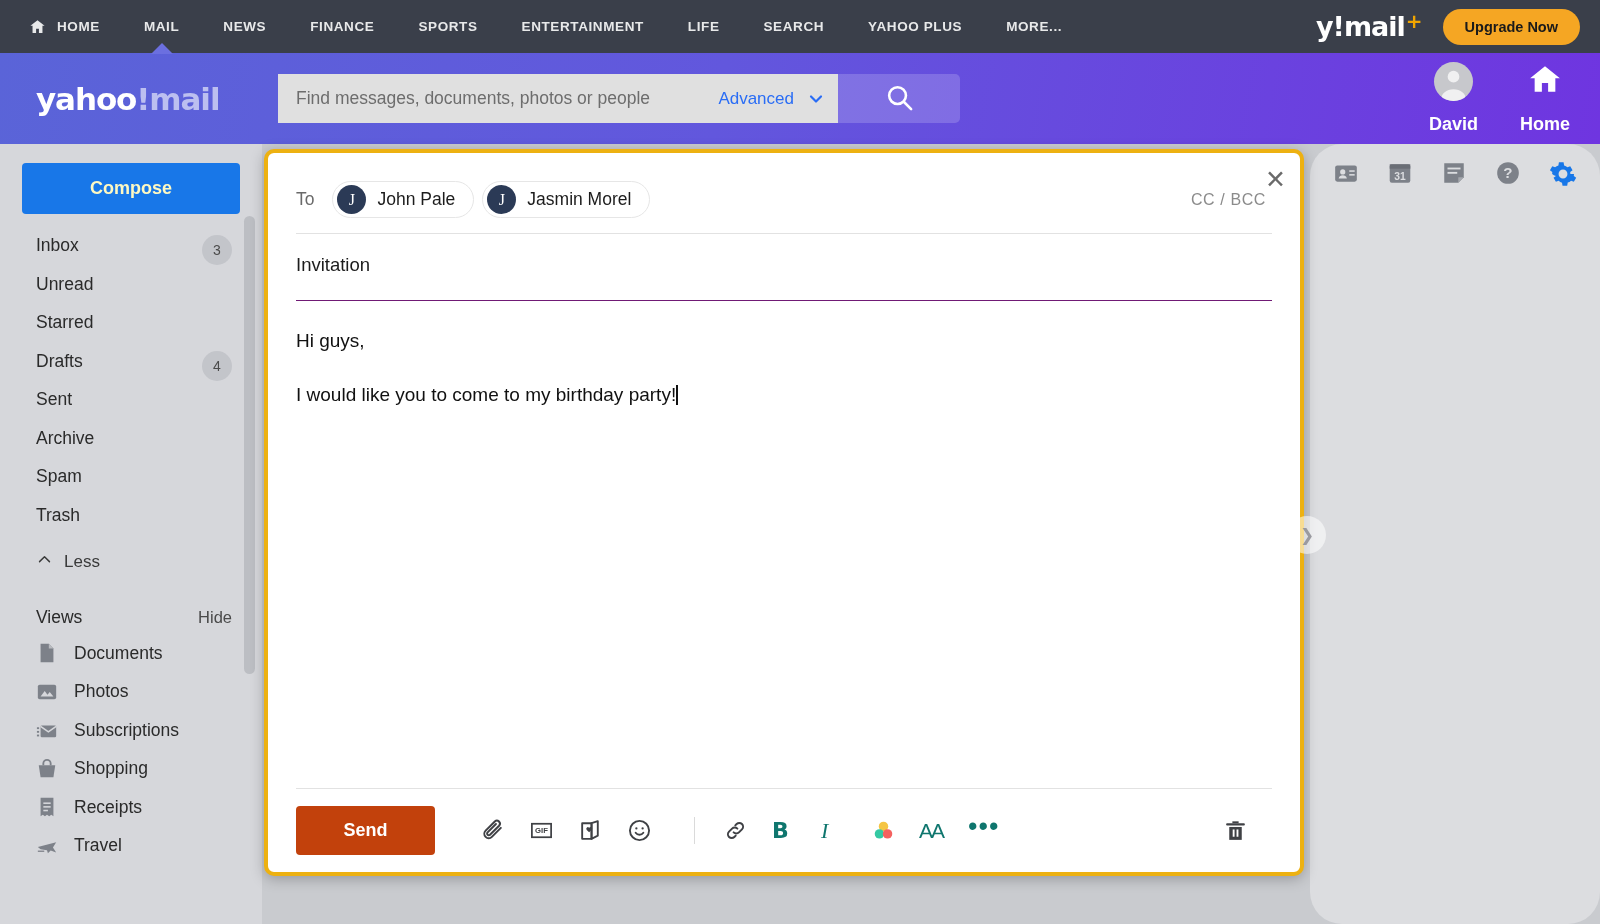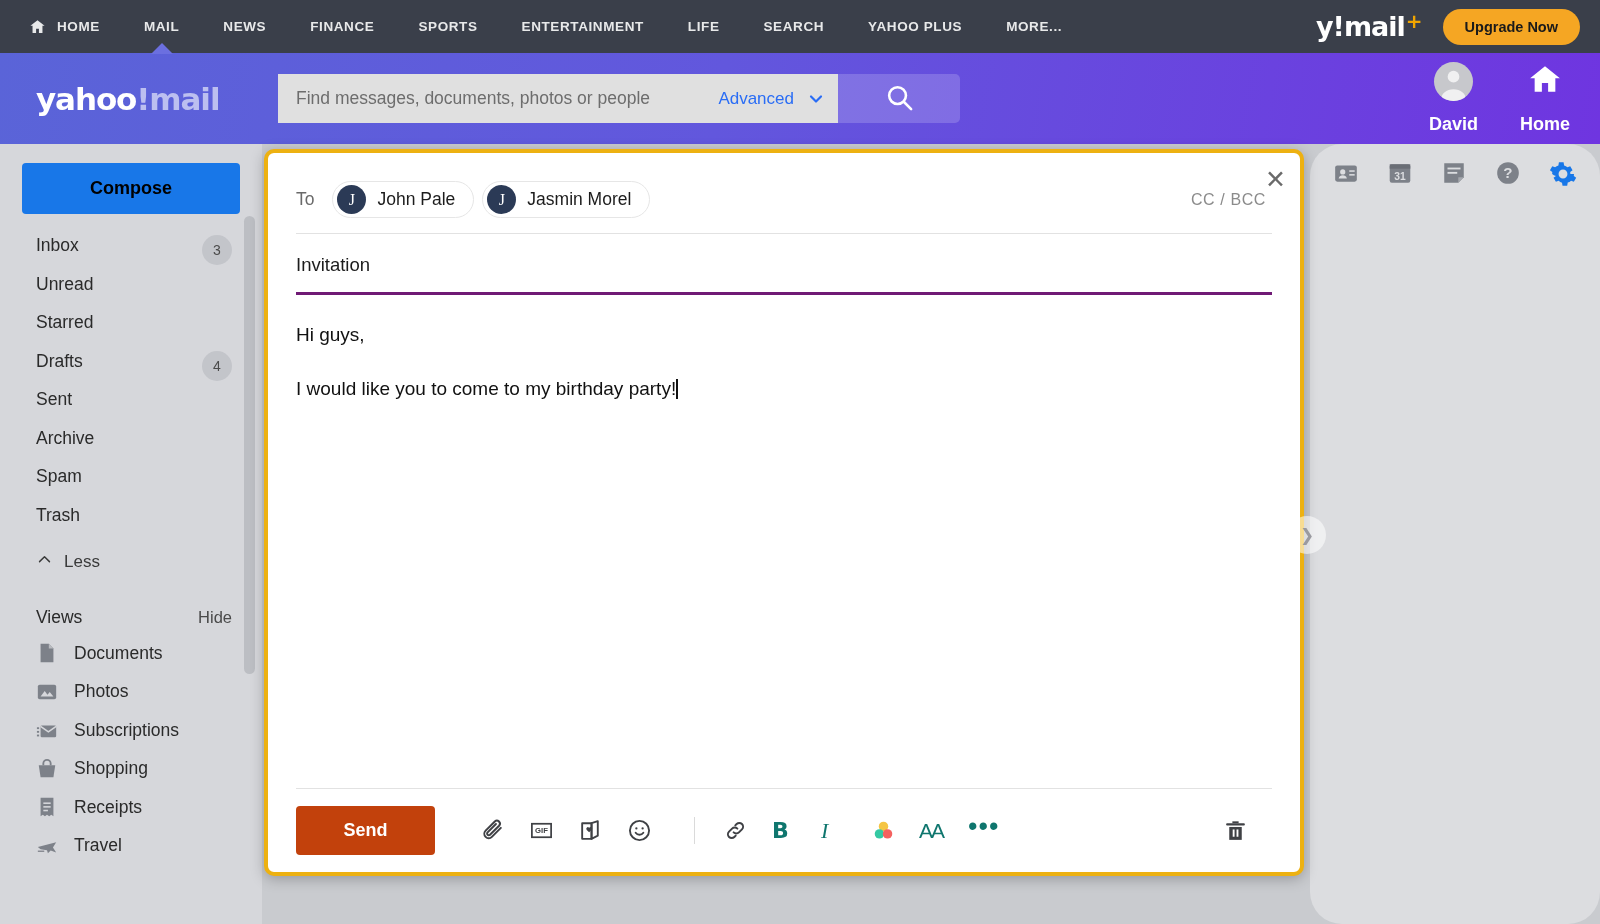"Compose" .compose-btn { color: #000000 -> #fef9c3 }
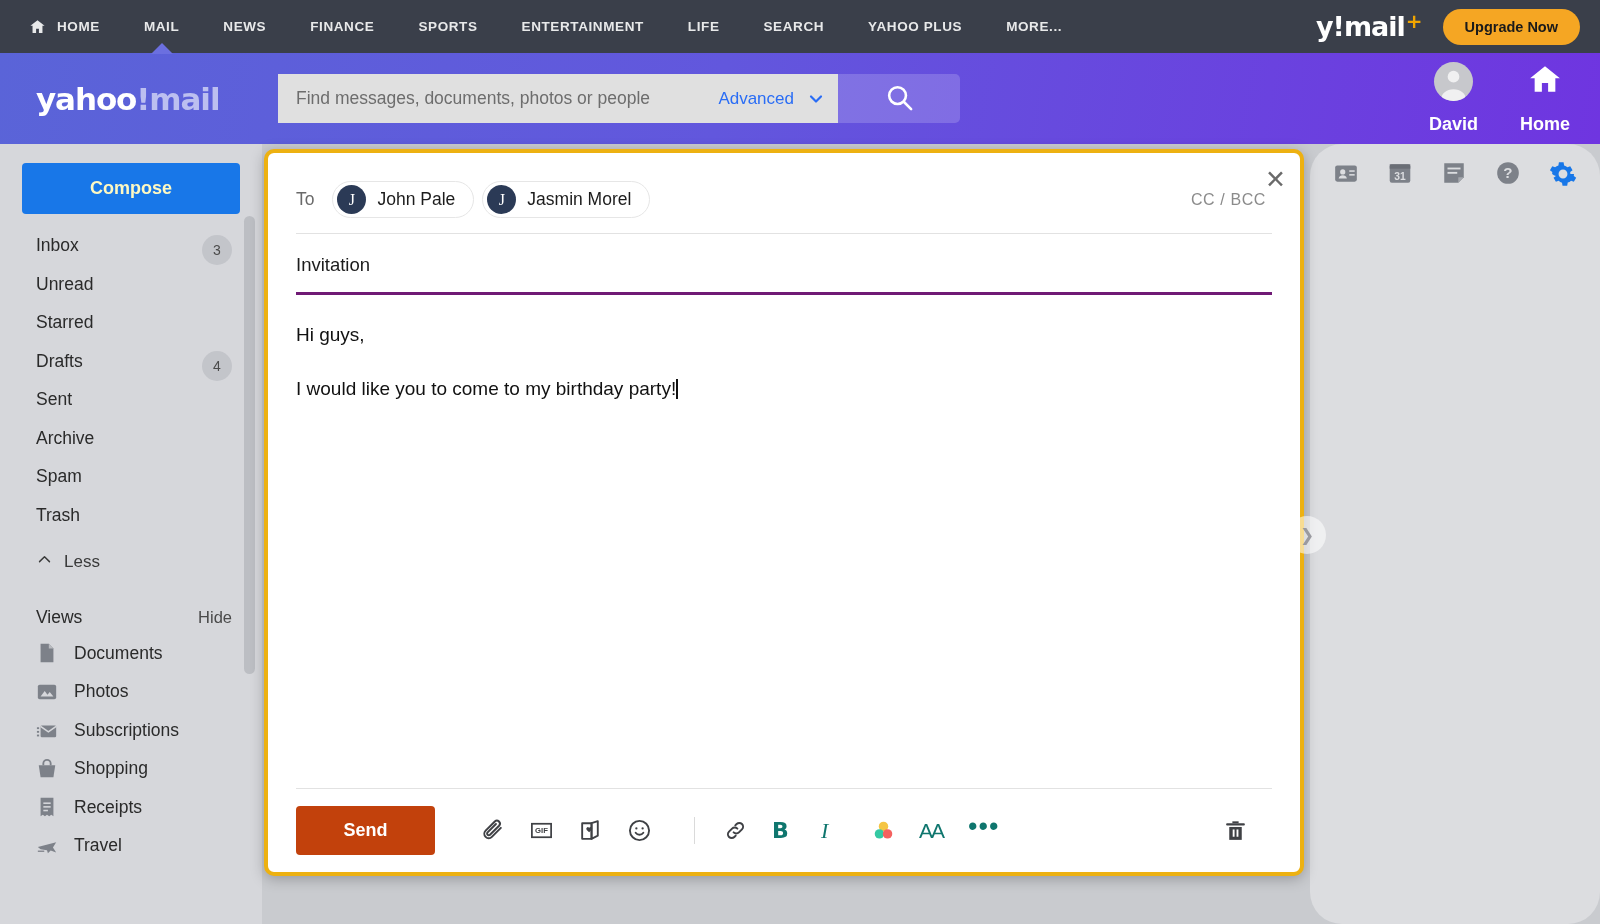"Invitation" .subject-row { border-bottom: 3px solid #701a75 -> 1px solid #701a75; padding: 20px 0 16px 0 -> 20px 0 24px 0 }
